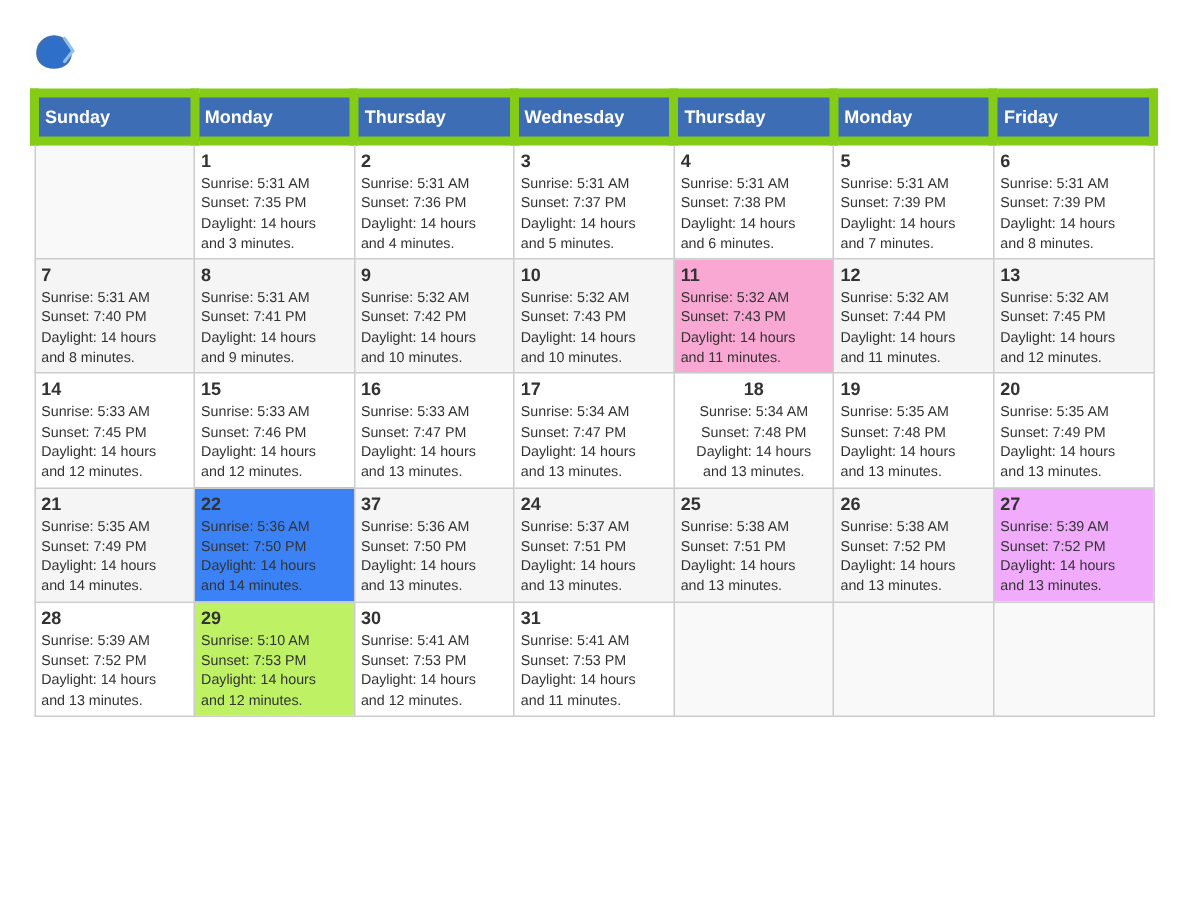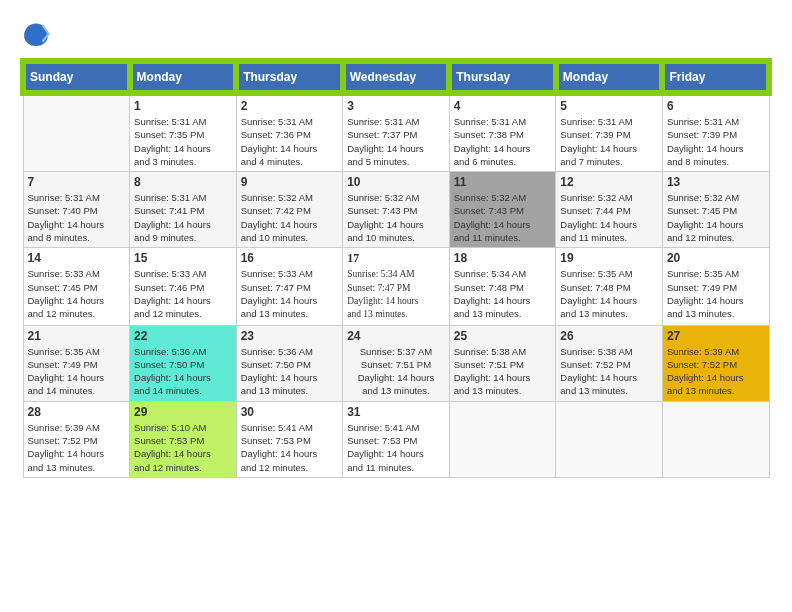"11" td { background: #a3a3a3 -> #f9a8d4 }
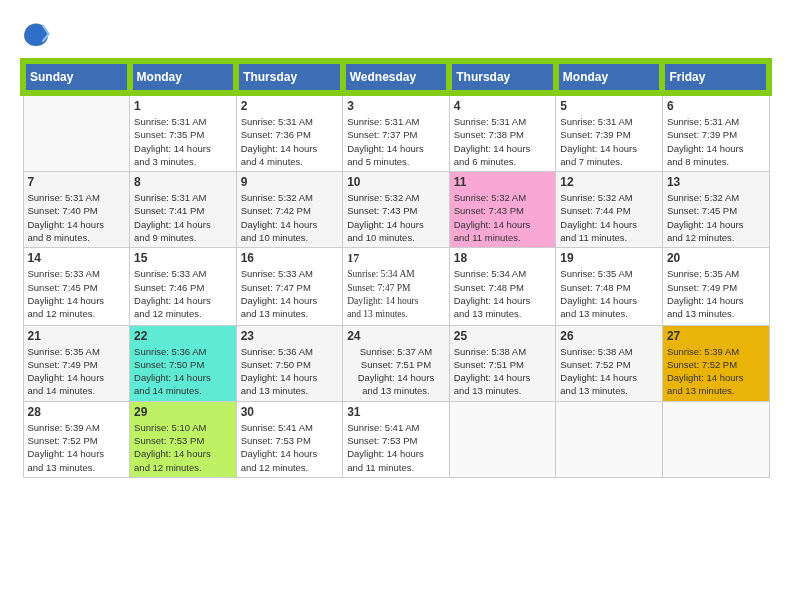"17" td { font-family: Liberation Serif, serif -> none }
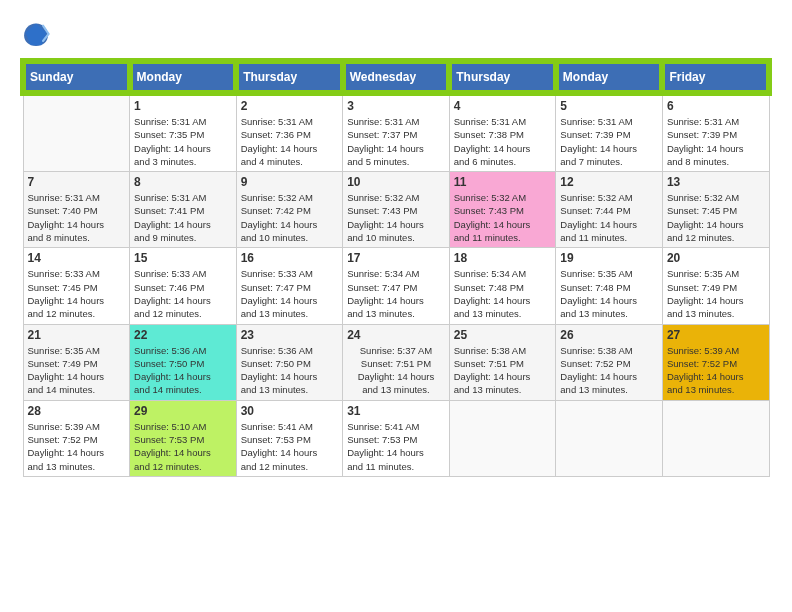"18" td { text-align: none -> center }
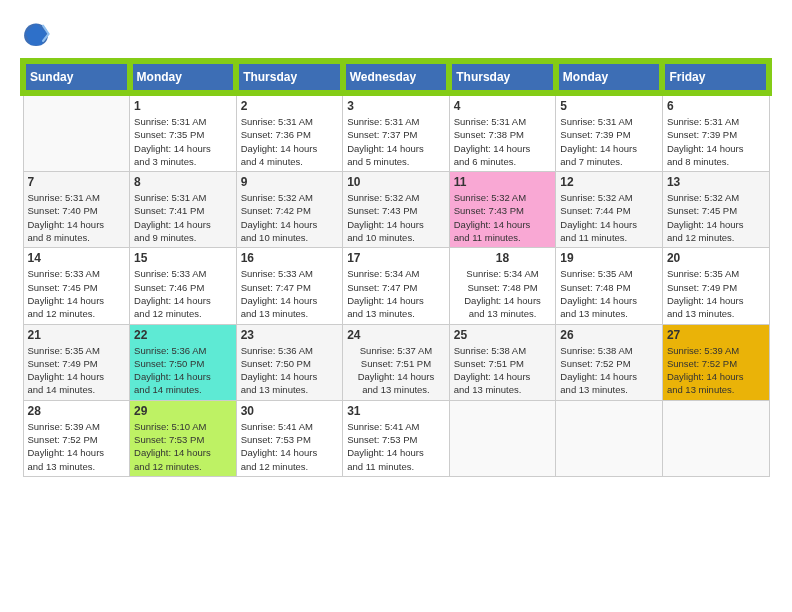"22" td { background: #5eead4 -> #3b82f6 }
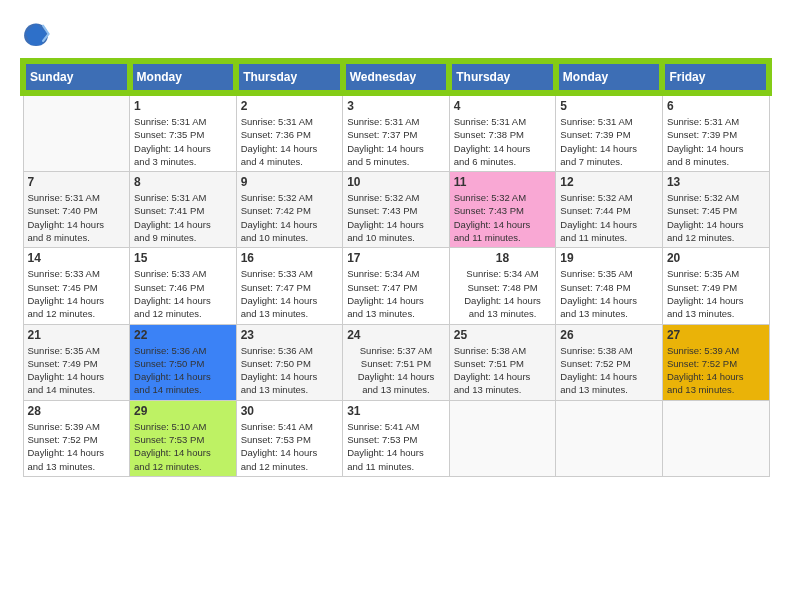"23" span.day-number { text: 23 -> 37 }
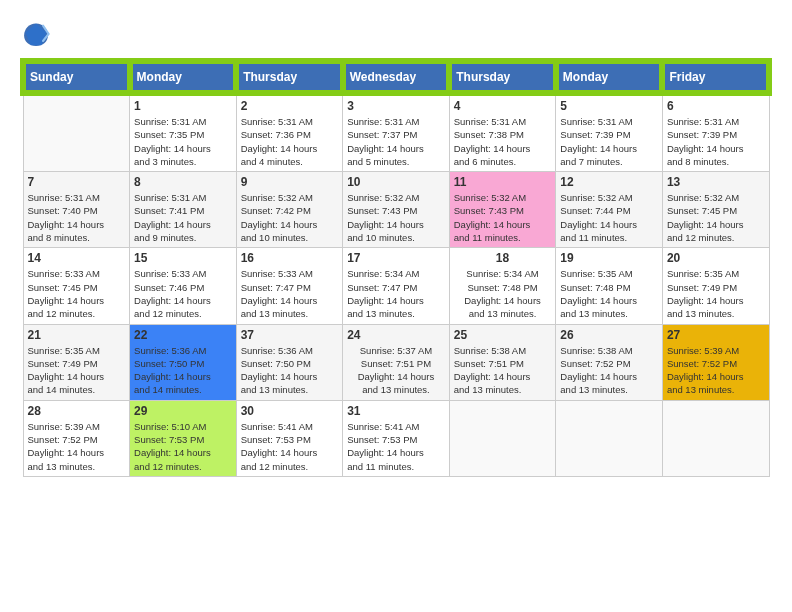"27" td { background: #eab308 -> #f0abfc }
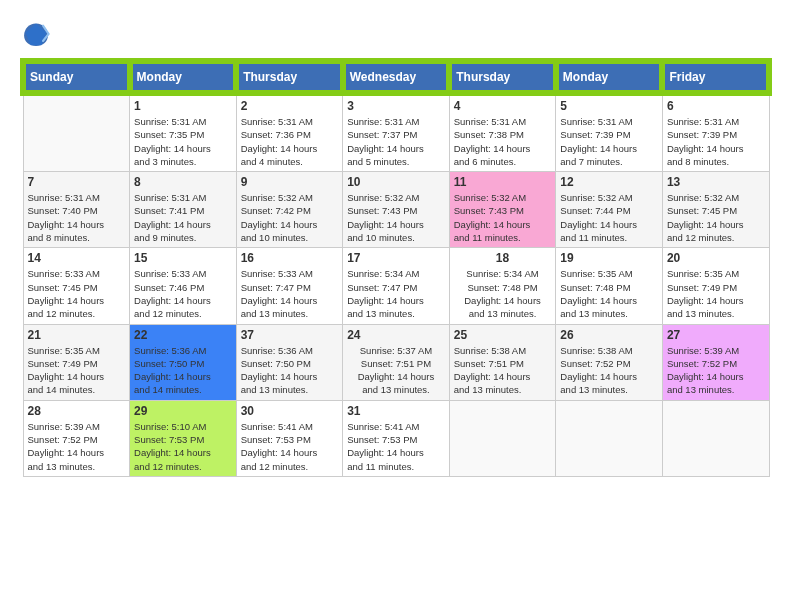"Sunrise: 5:37 AM" div.day-info { text-align: center -> none }
